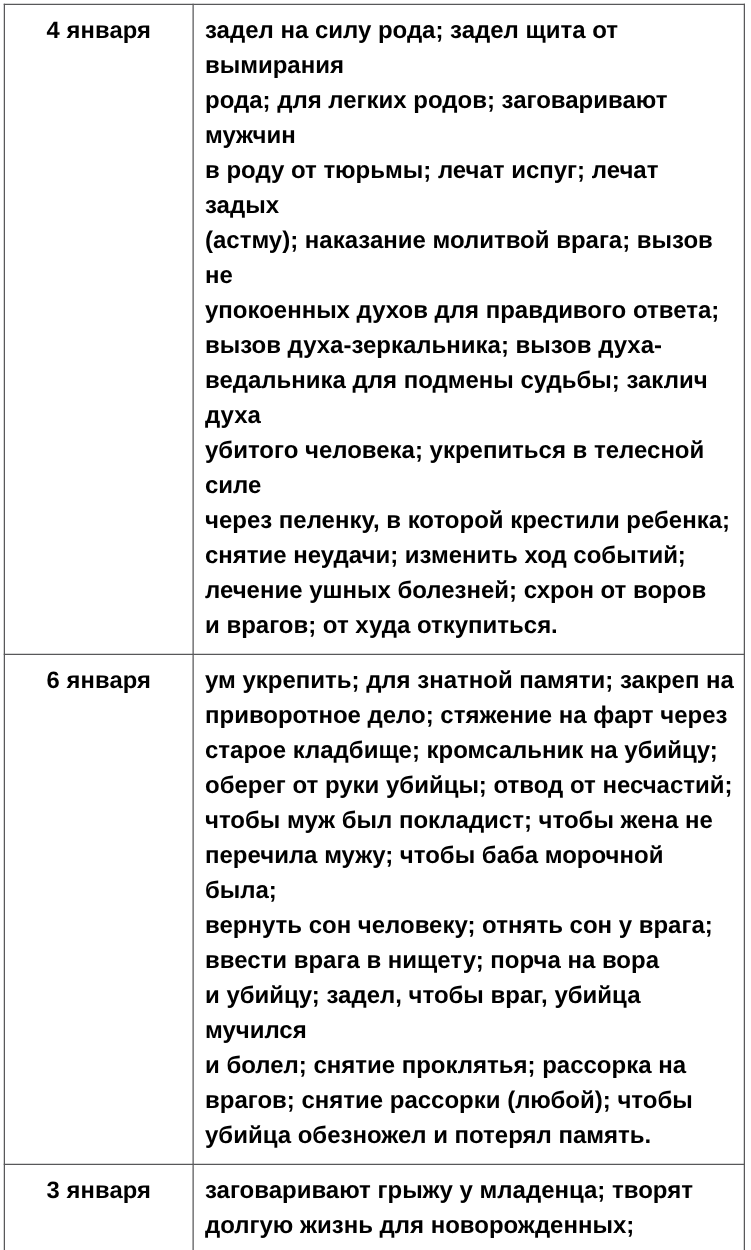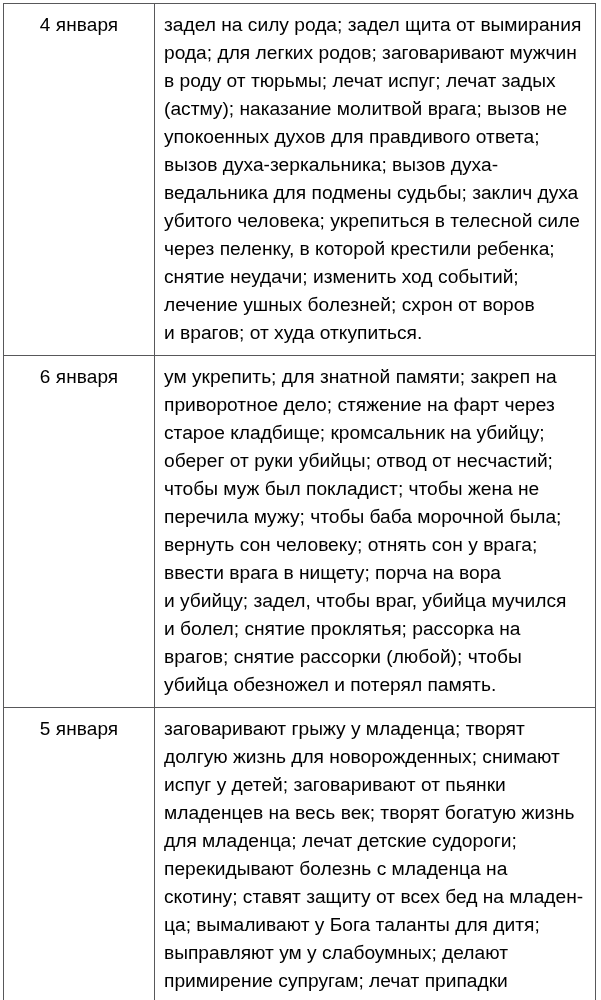"4 января" .date-label { font-weight: normal -> bold }
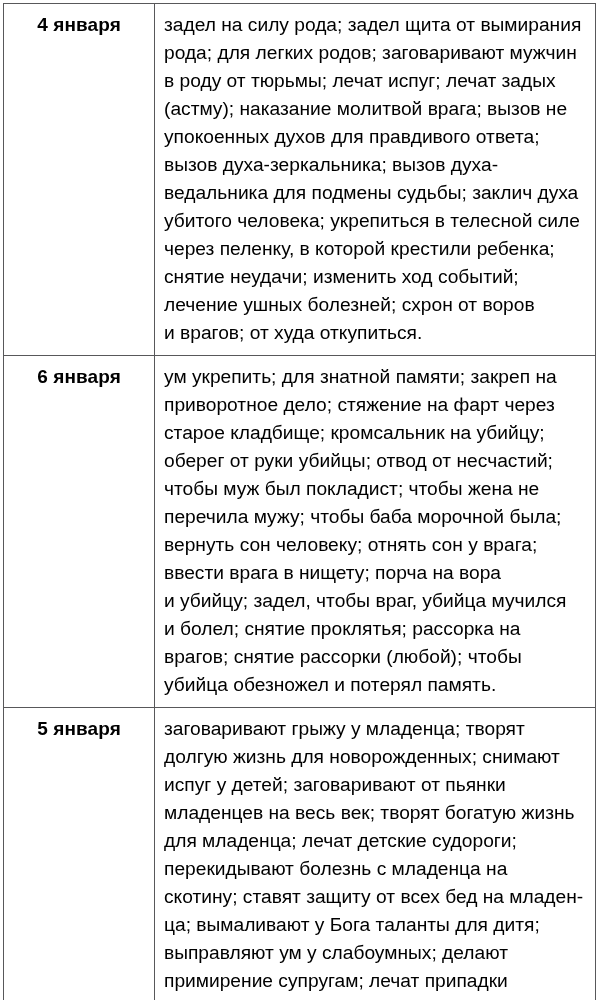"задел на силу рода; задел" td.desc-cell { font-weight: none -> bold }
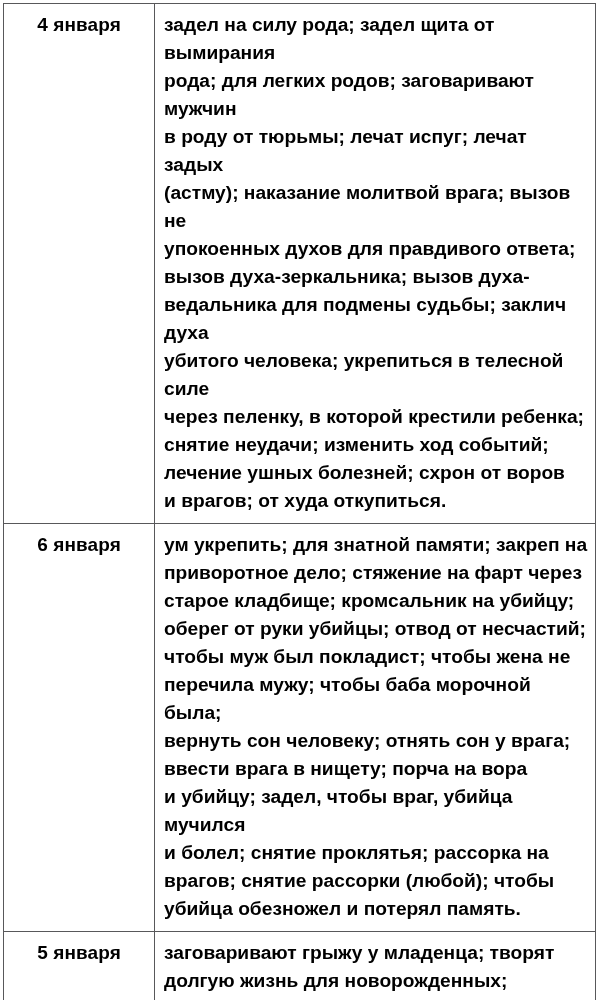"5 января" span.date-label { text: 5 -> 3 }
